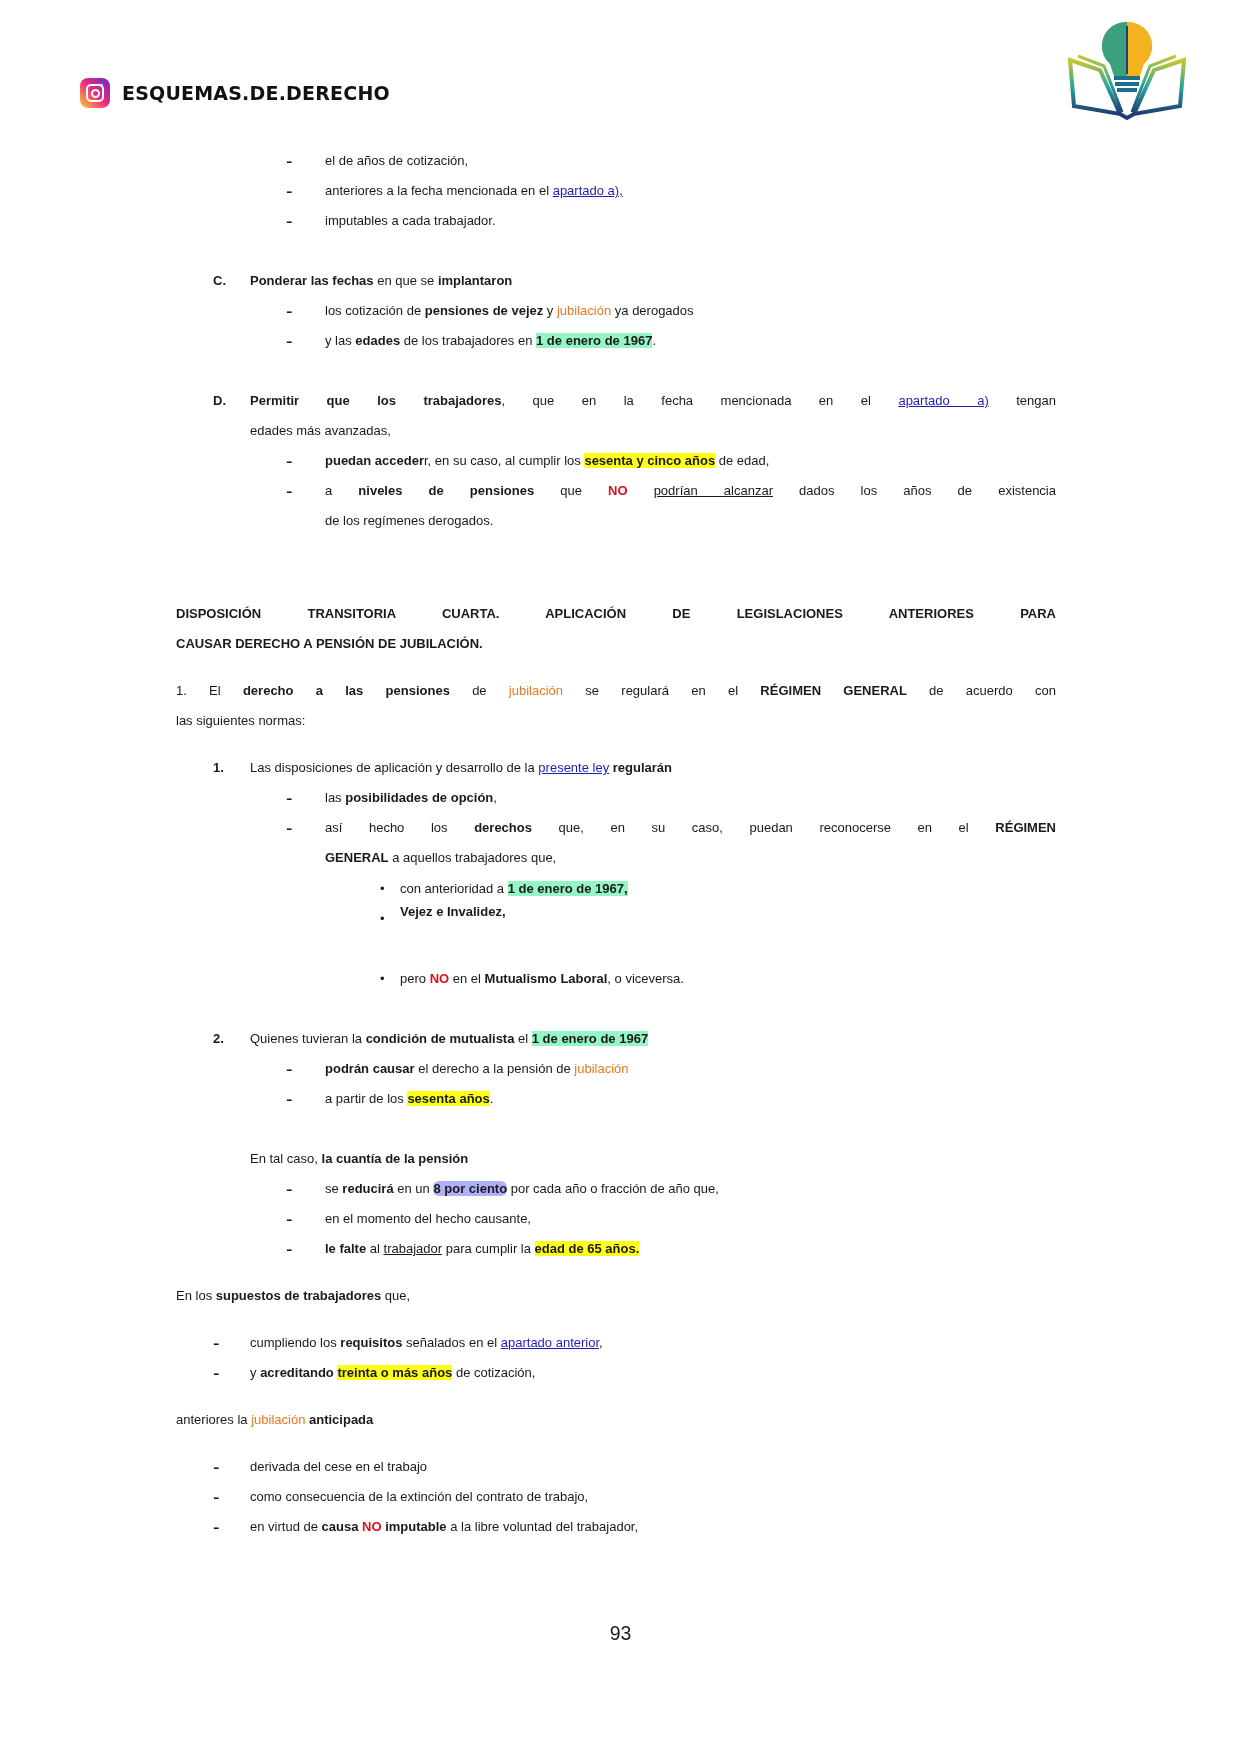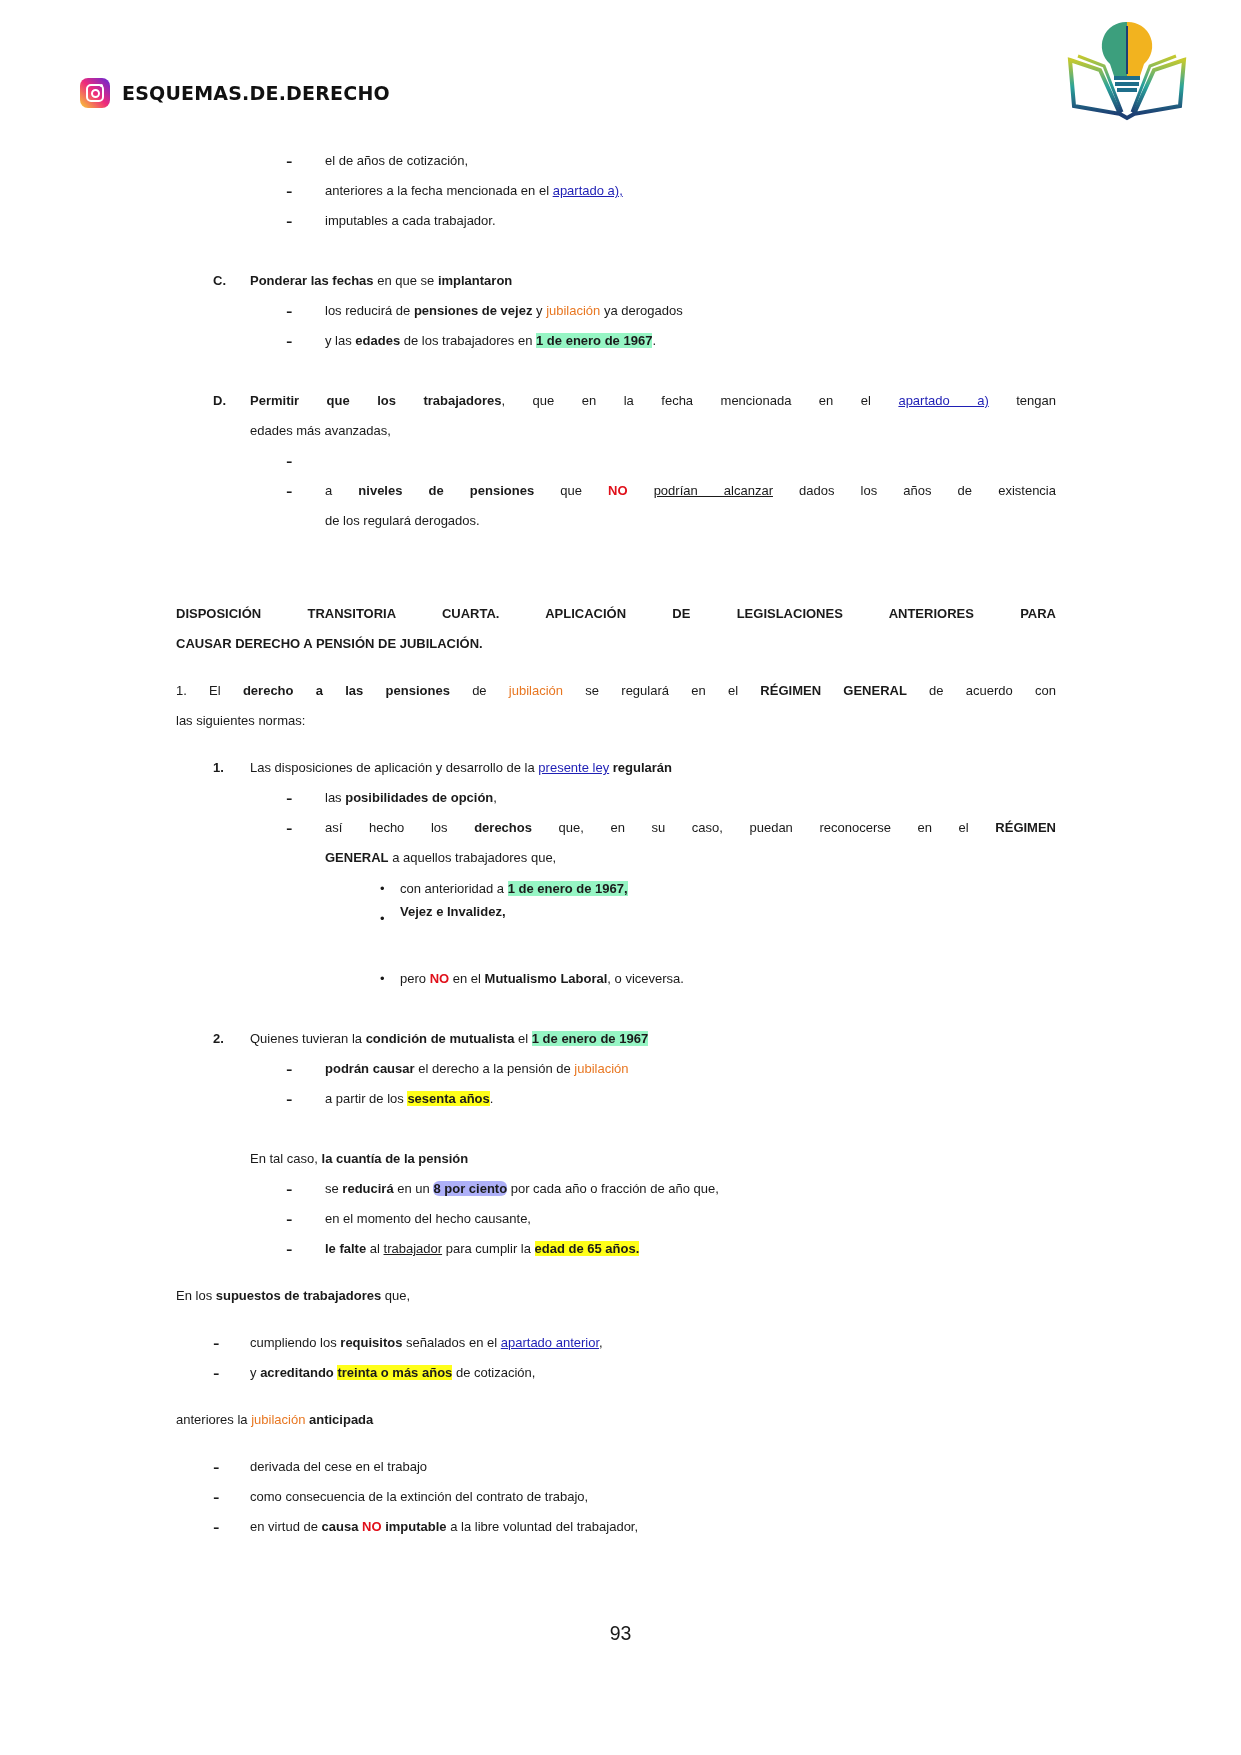"los reducirá de" span { text: reducirá -> cotización }
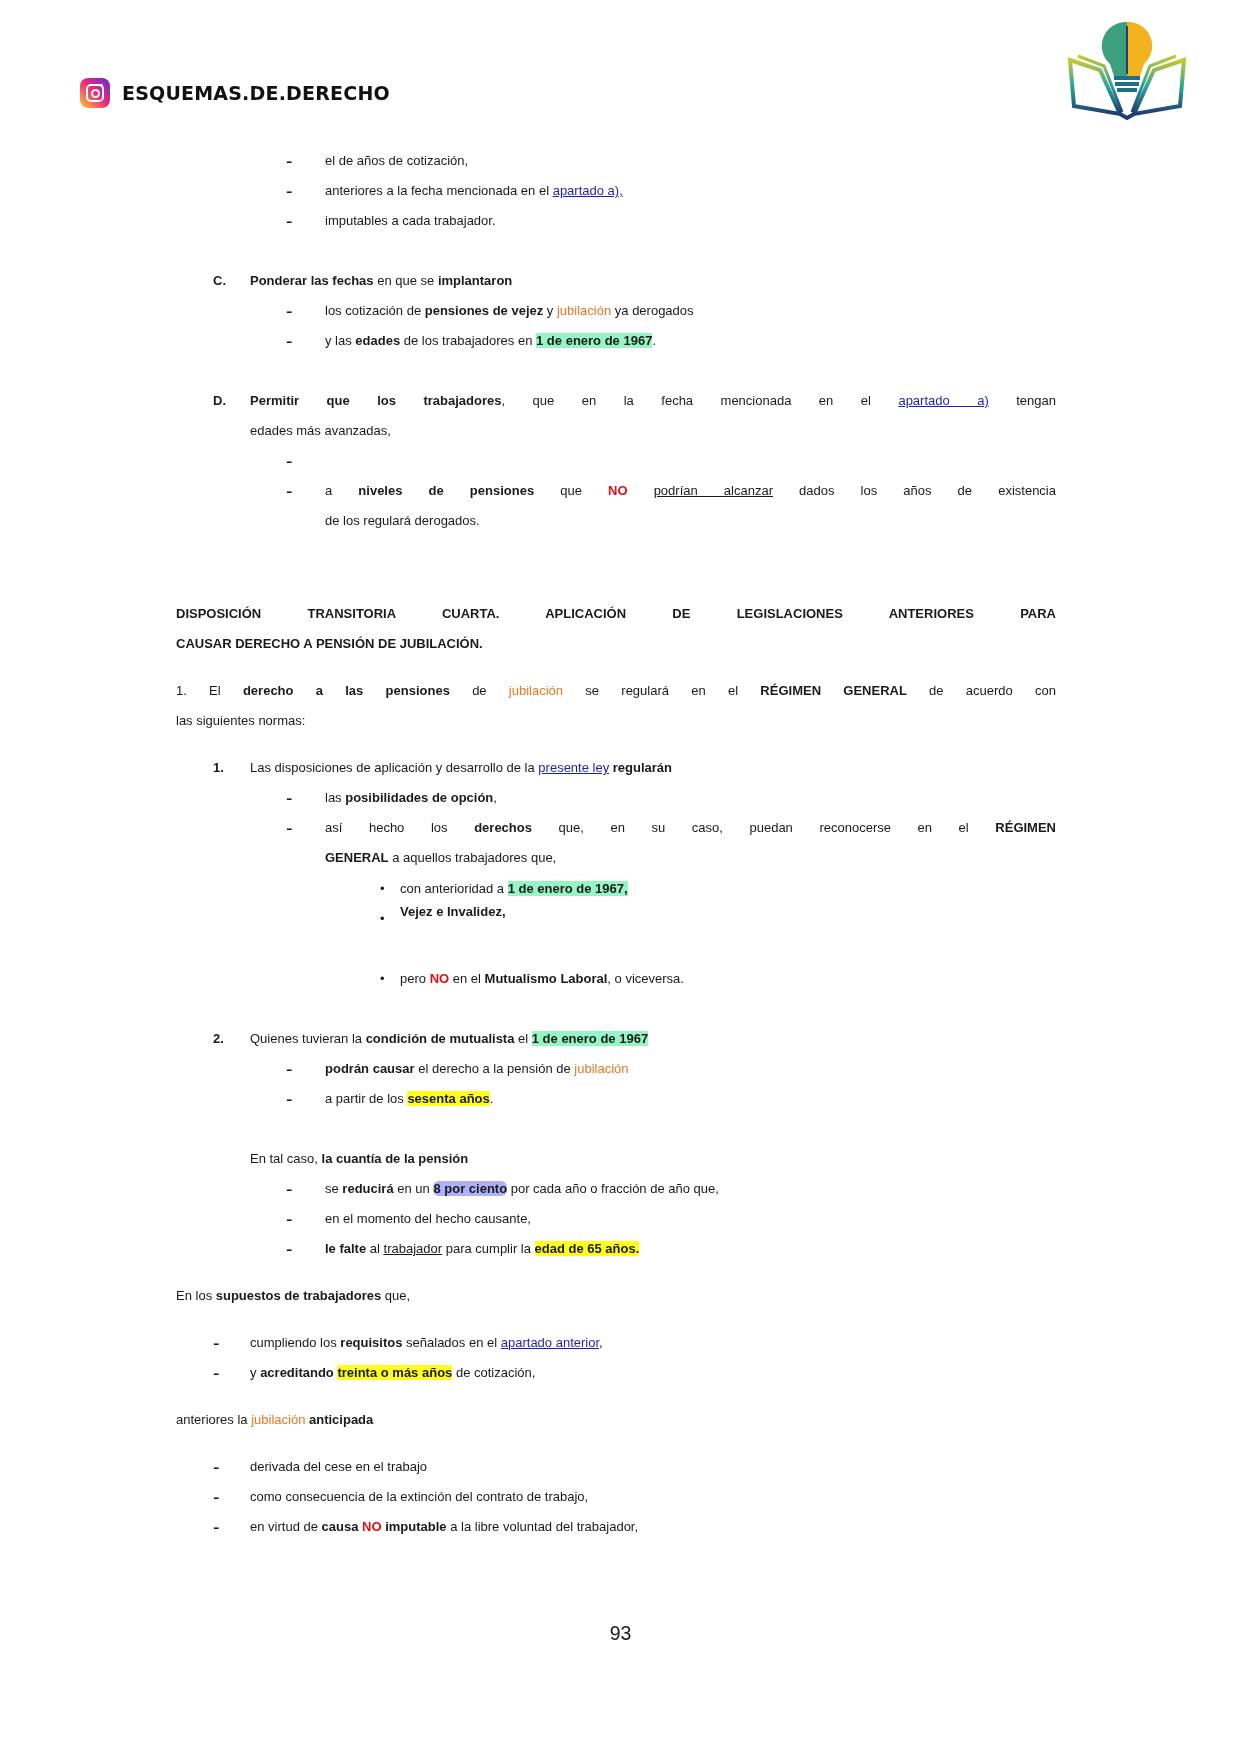"puedan accederr, en su caso," div.line { html: none -> <div><span>puedan acceder</span><span>r, en su caso, al cumplir los </span><span>sesenta y cinco años</span><span> de edad,</span></div> }
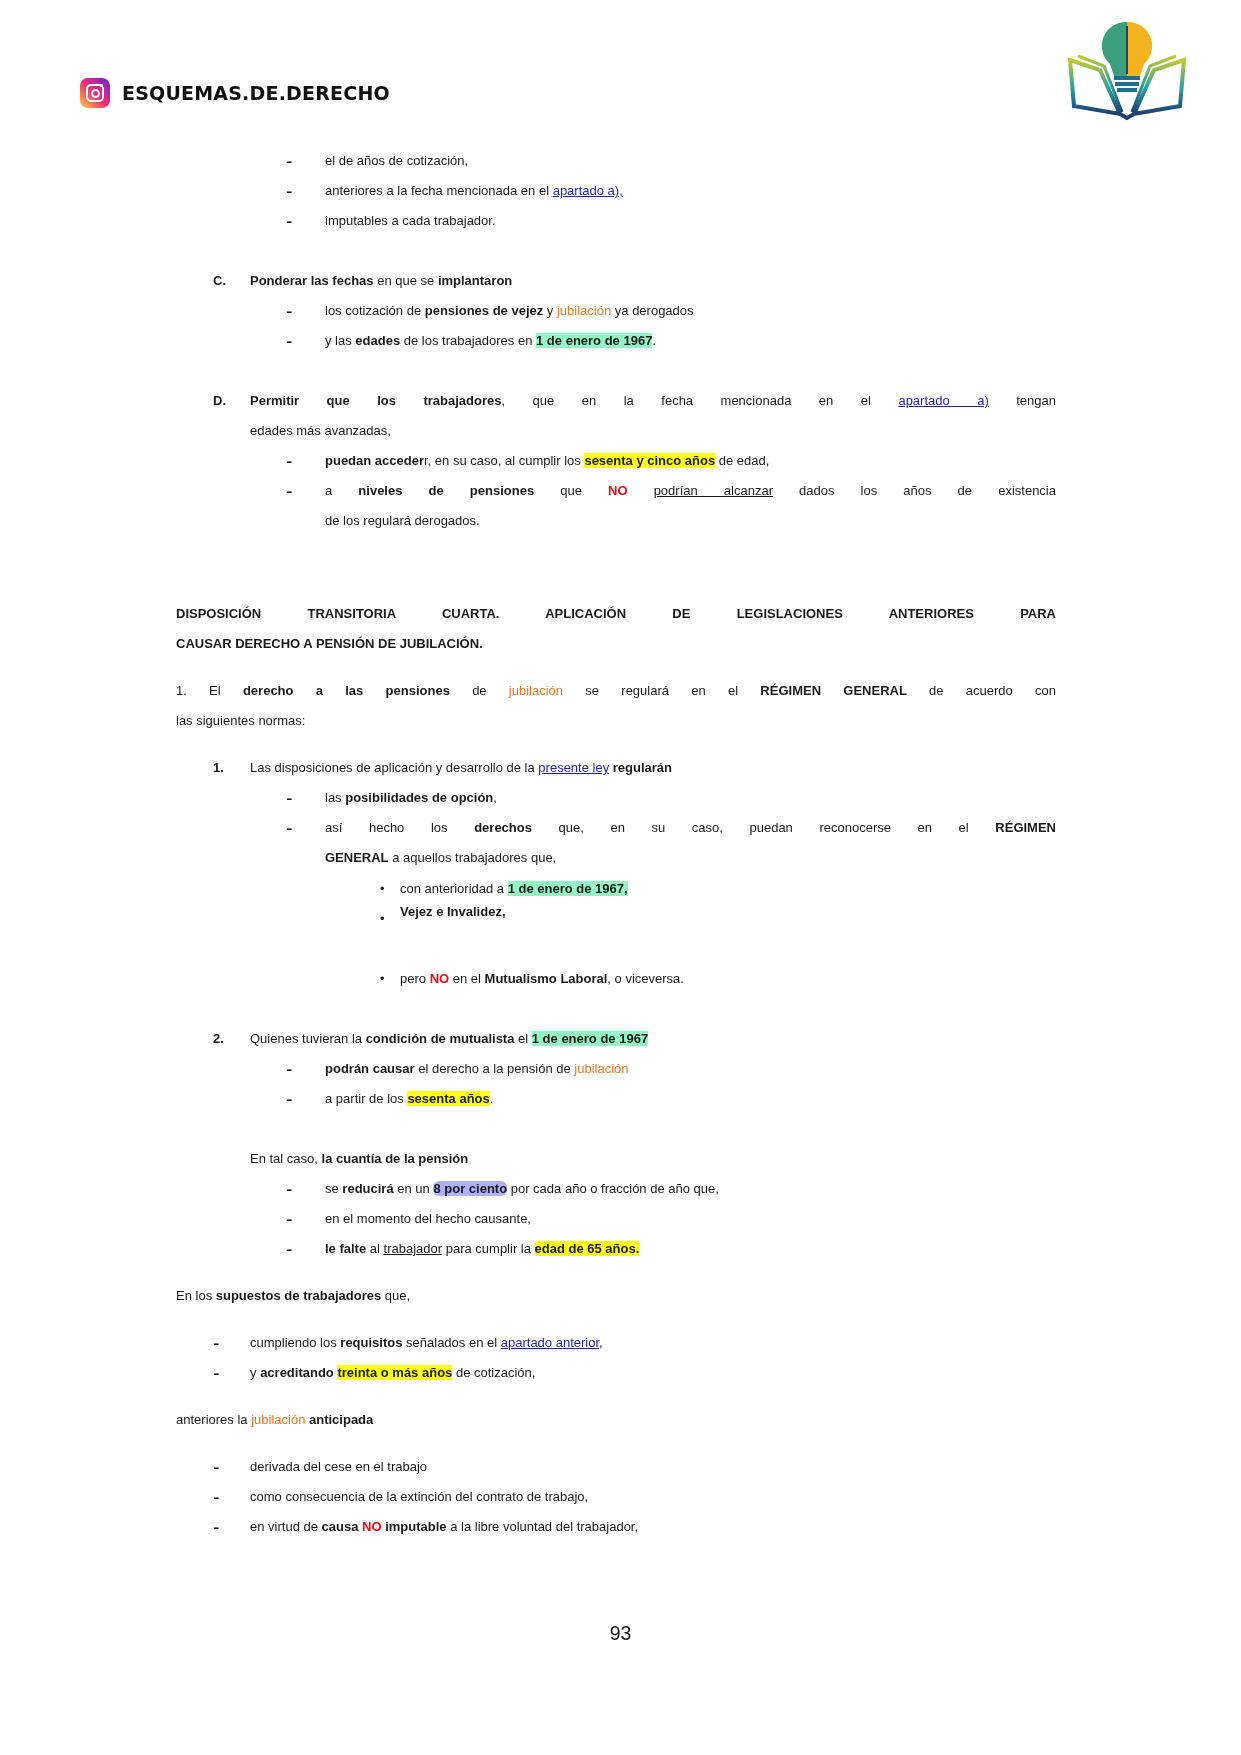"de los regulará derogados." span { text: regulará -> regímenes }
